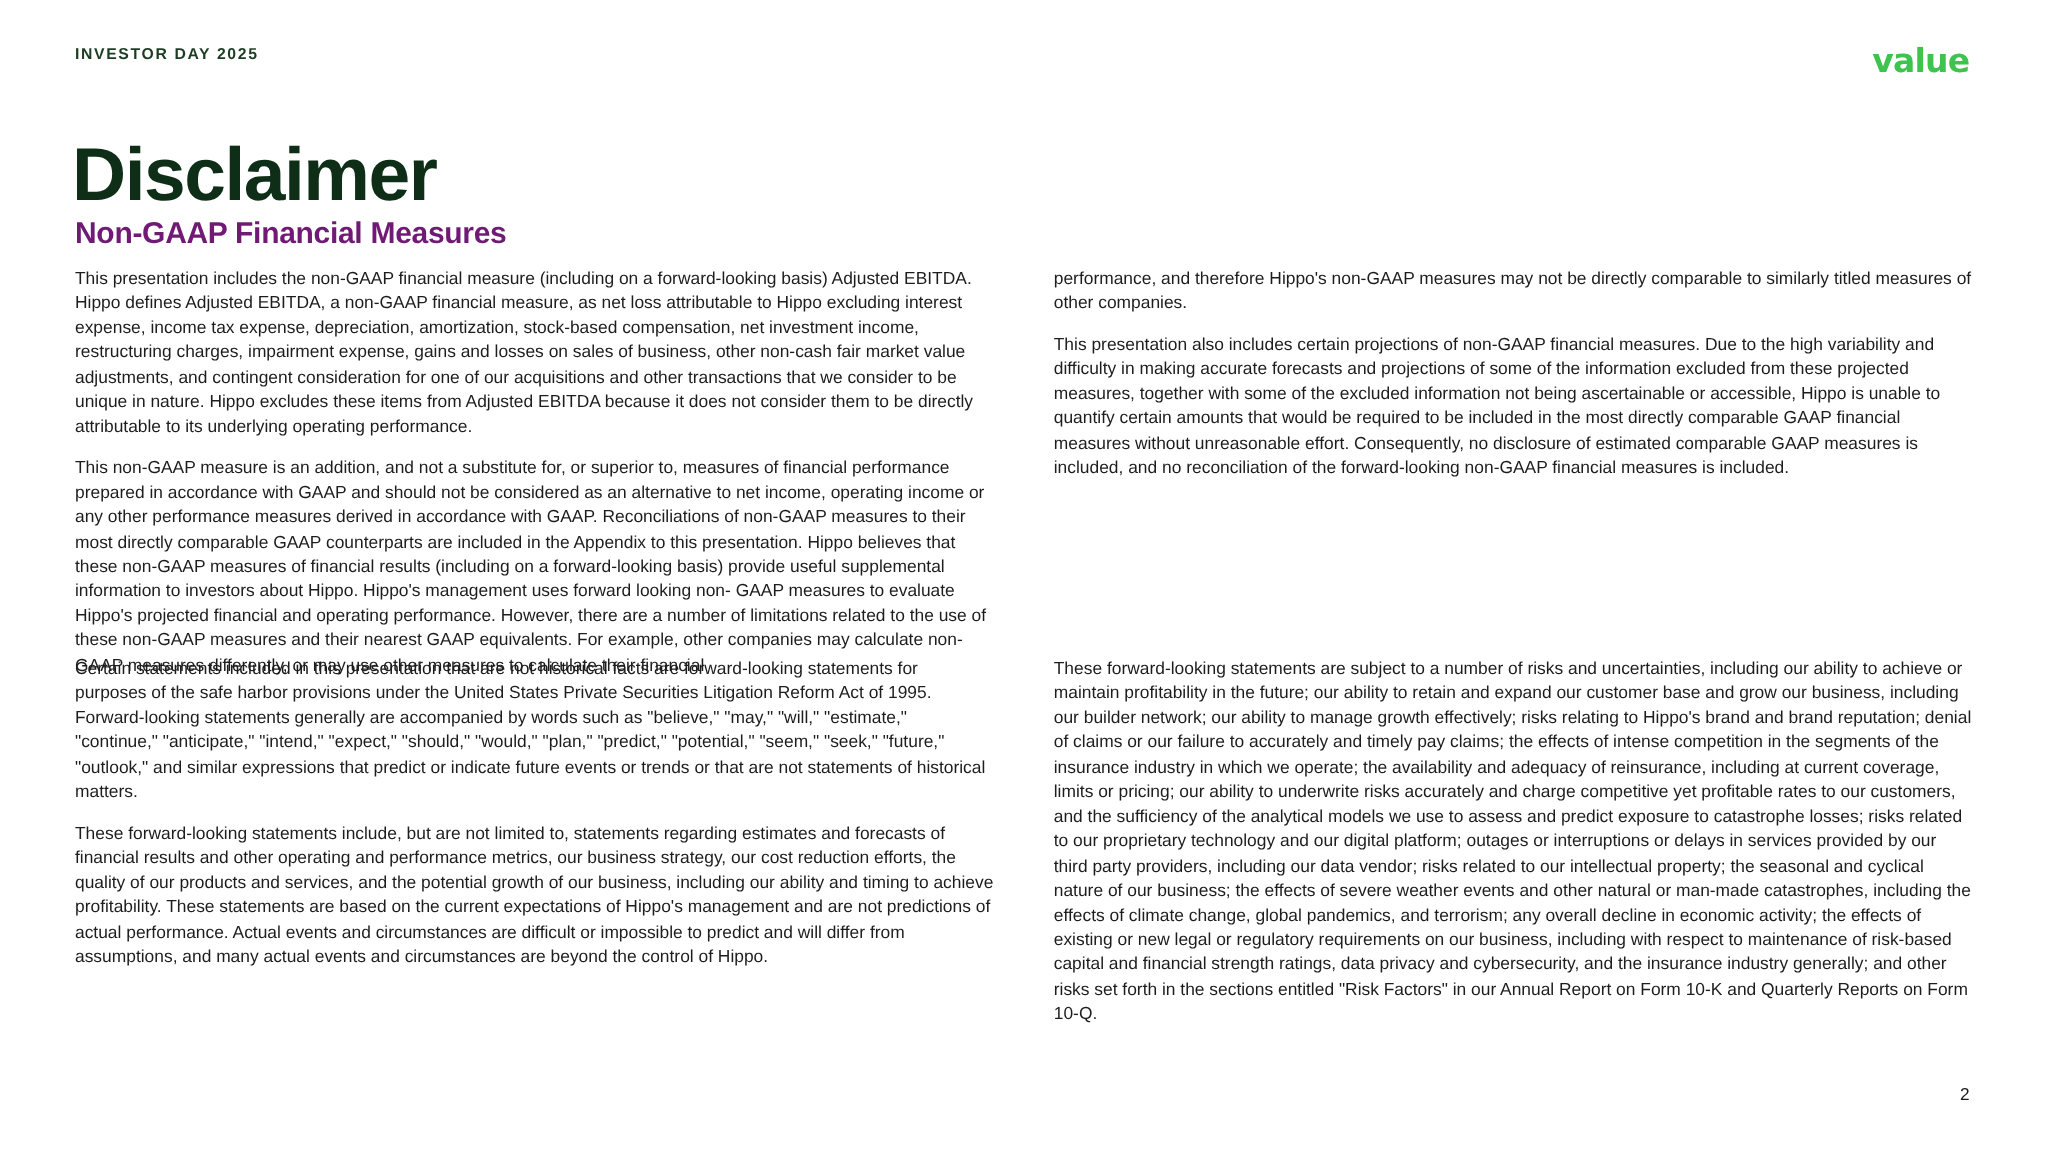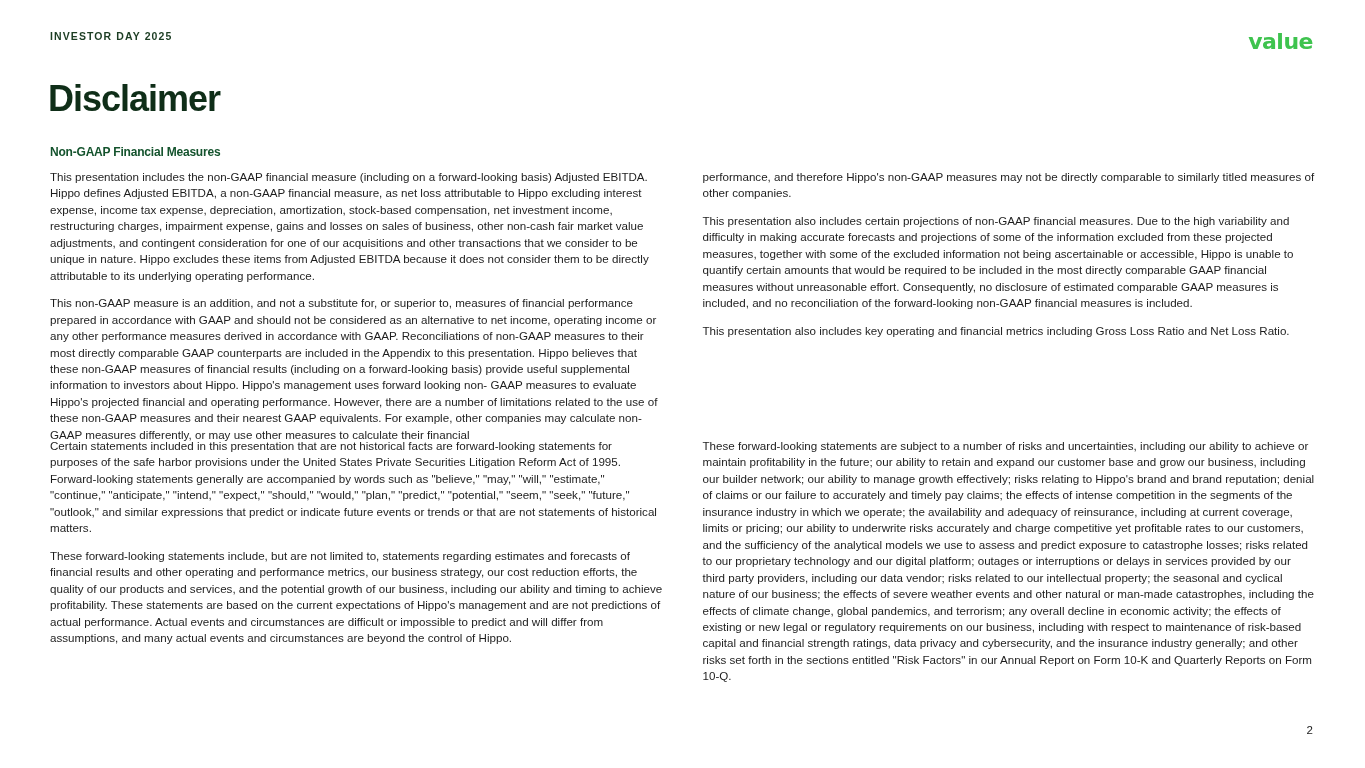"Disclaimer" .page-title { font-size: 36px -> 50px }
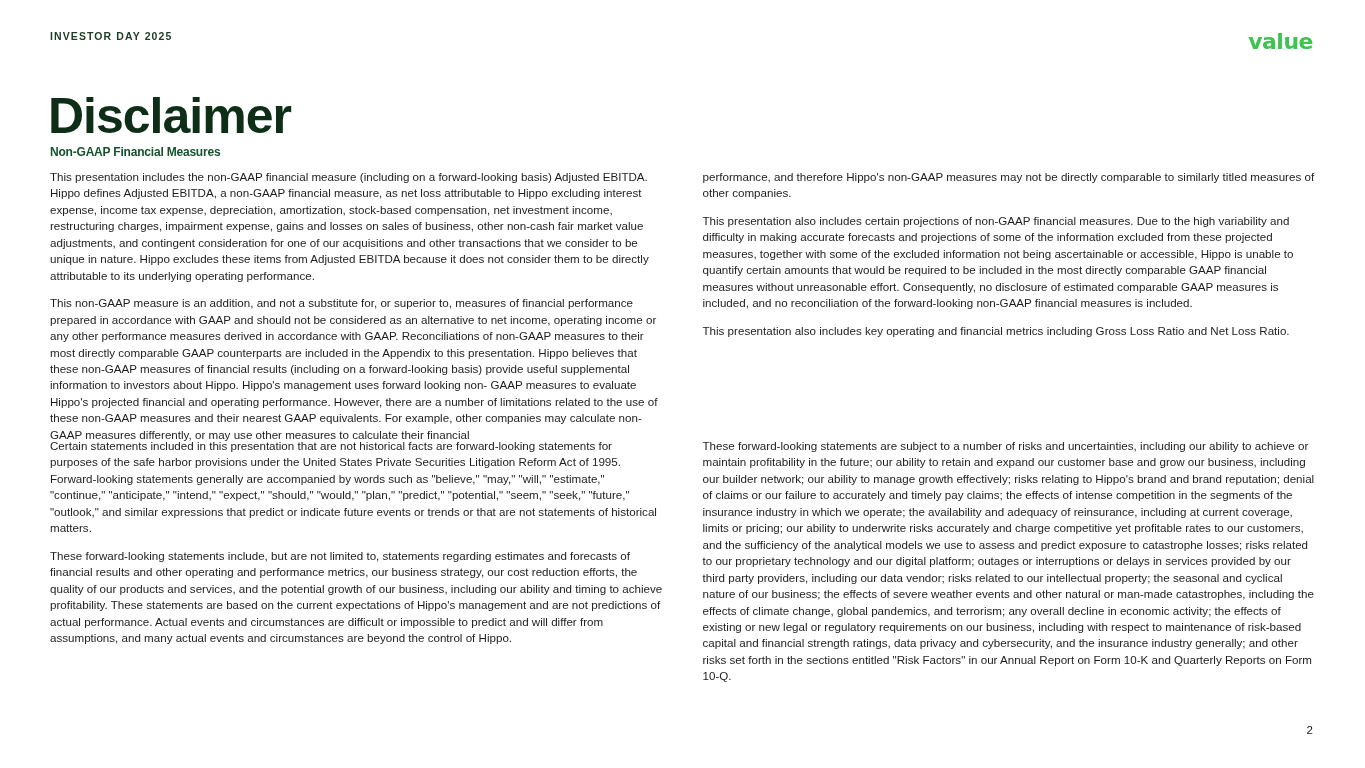"Non-GAAP Financial Measures" .section-heading { color: #14532d -> #701a75; font-size: 12px -> 20px }
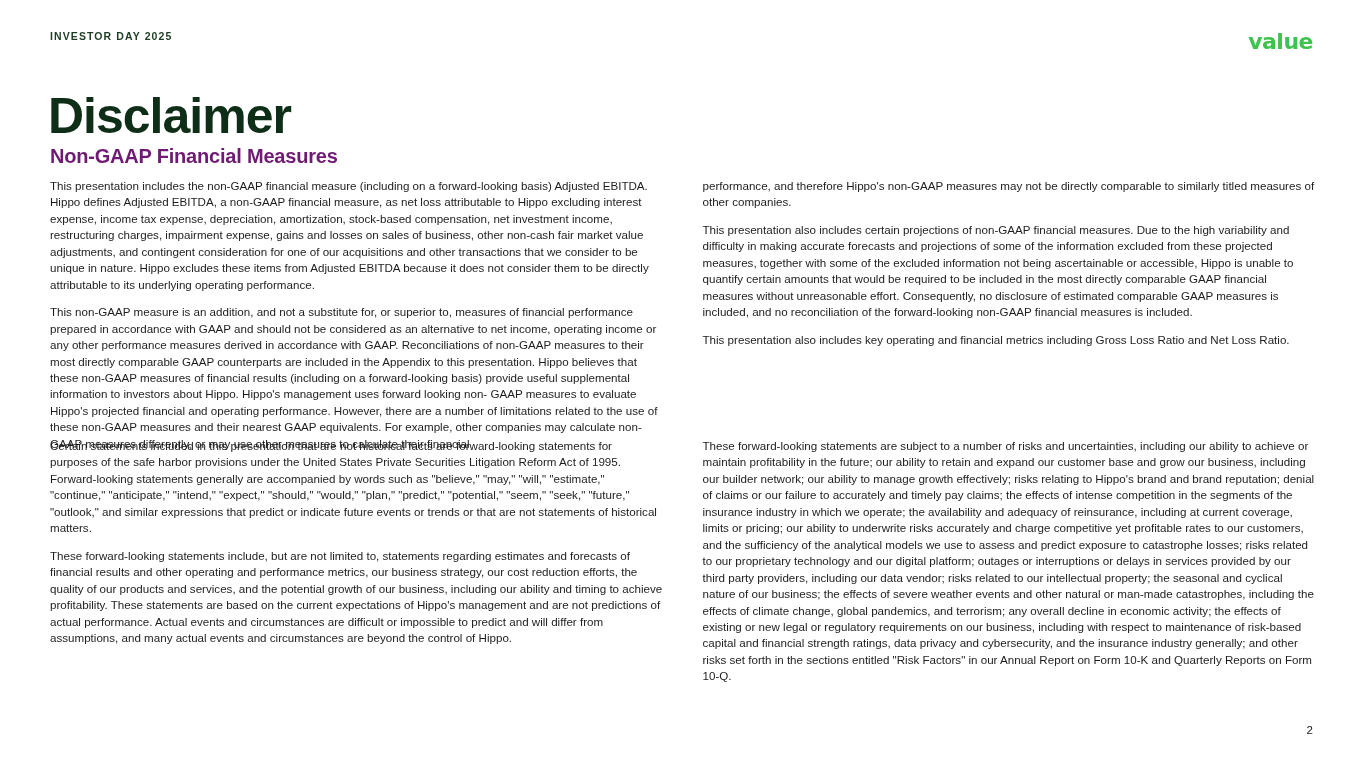"This presentation also includes key" p { html: <p>This presentation also includes key operating and financial metrics including Gross Loss Ratio and Net Loss Ratio.</p> -> none }
